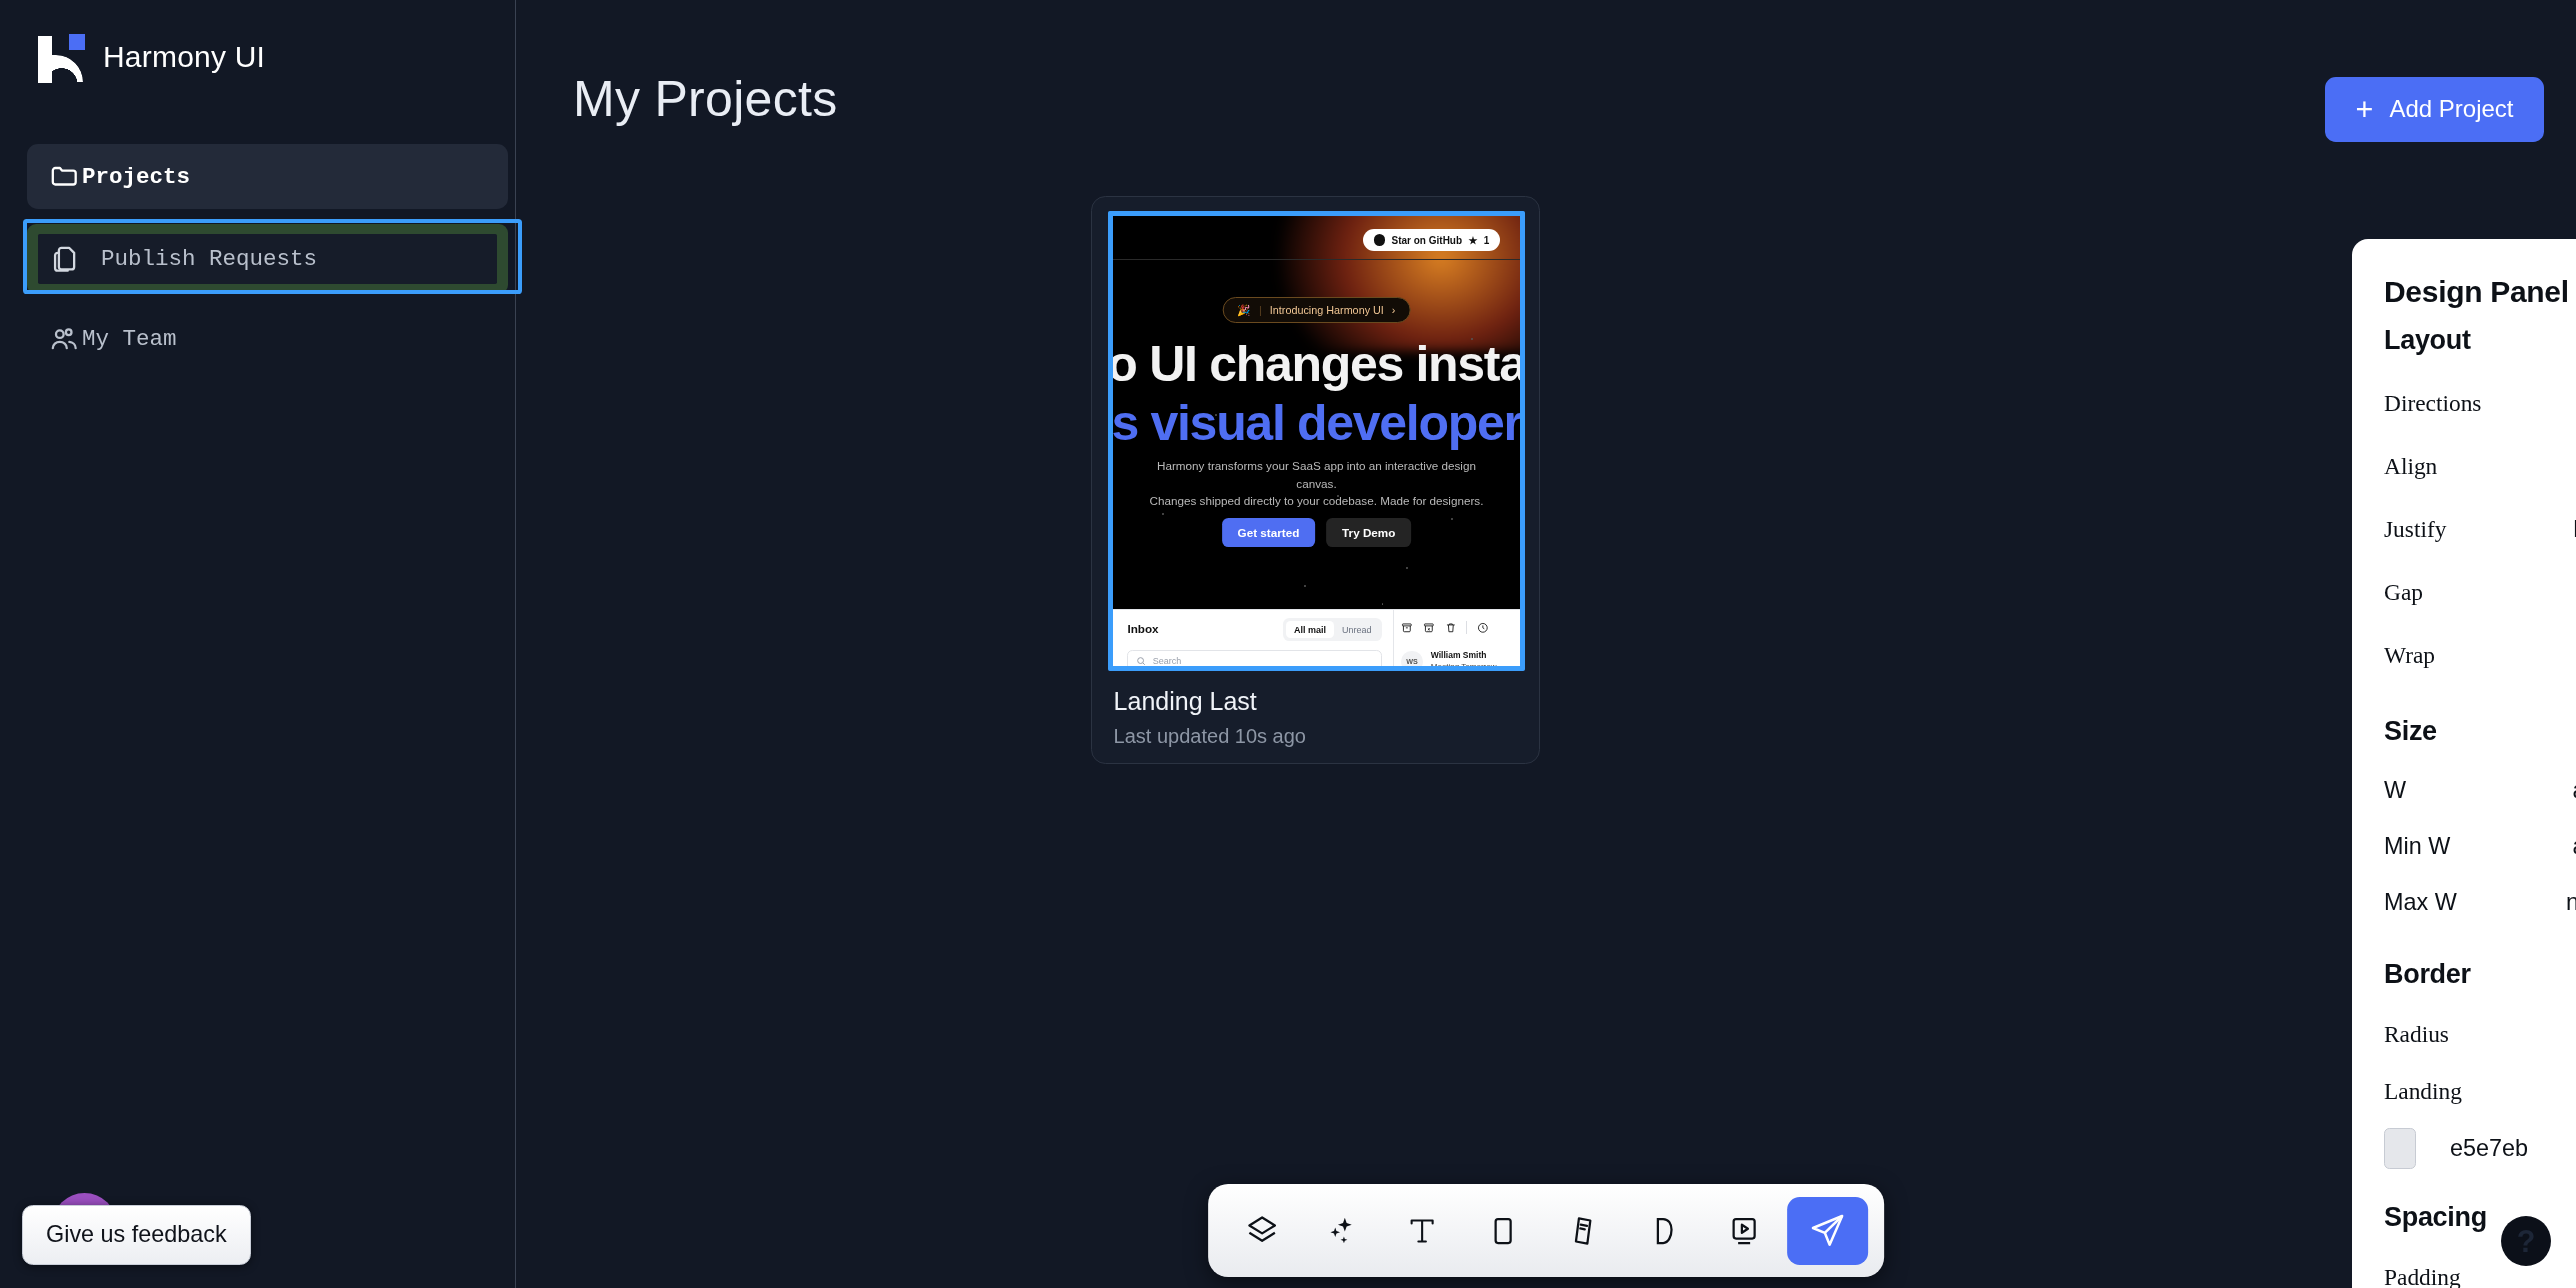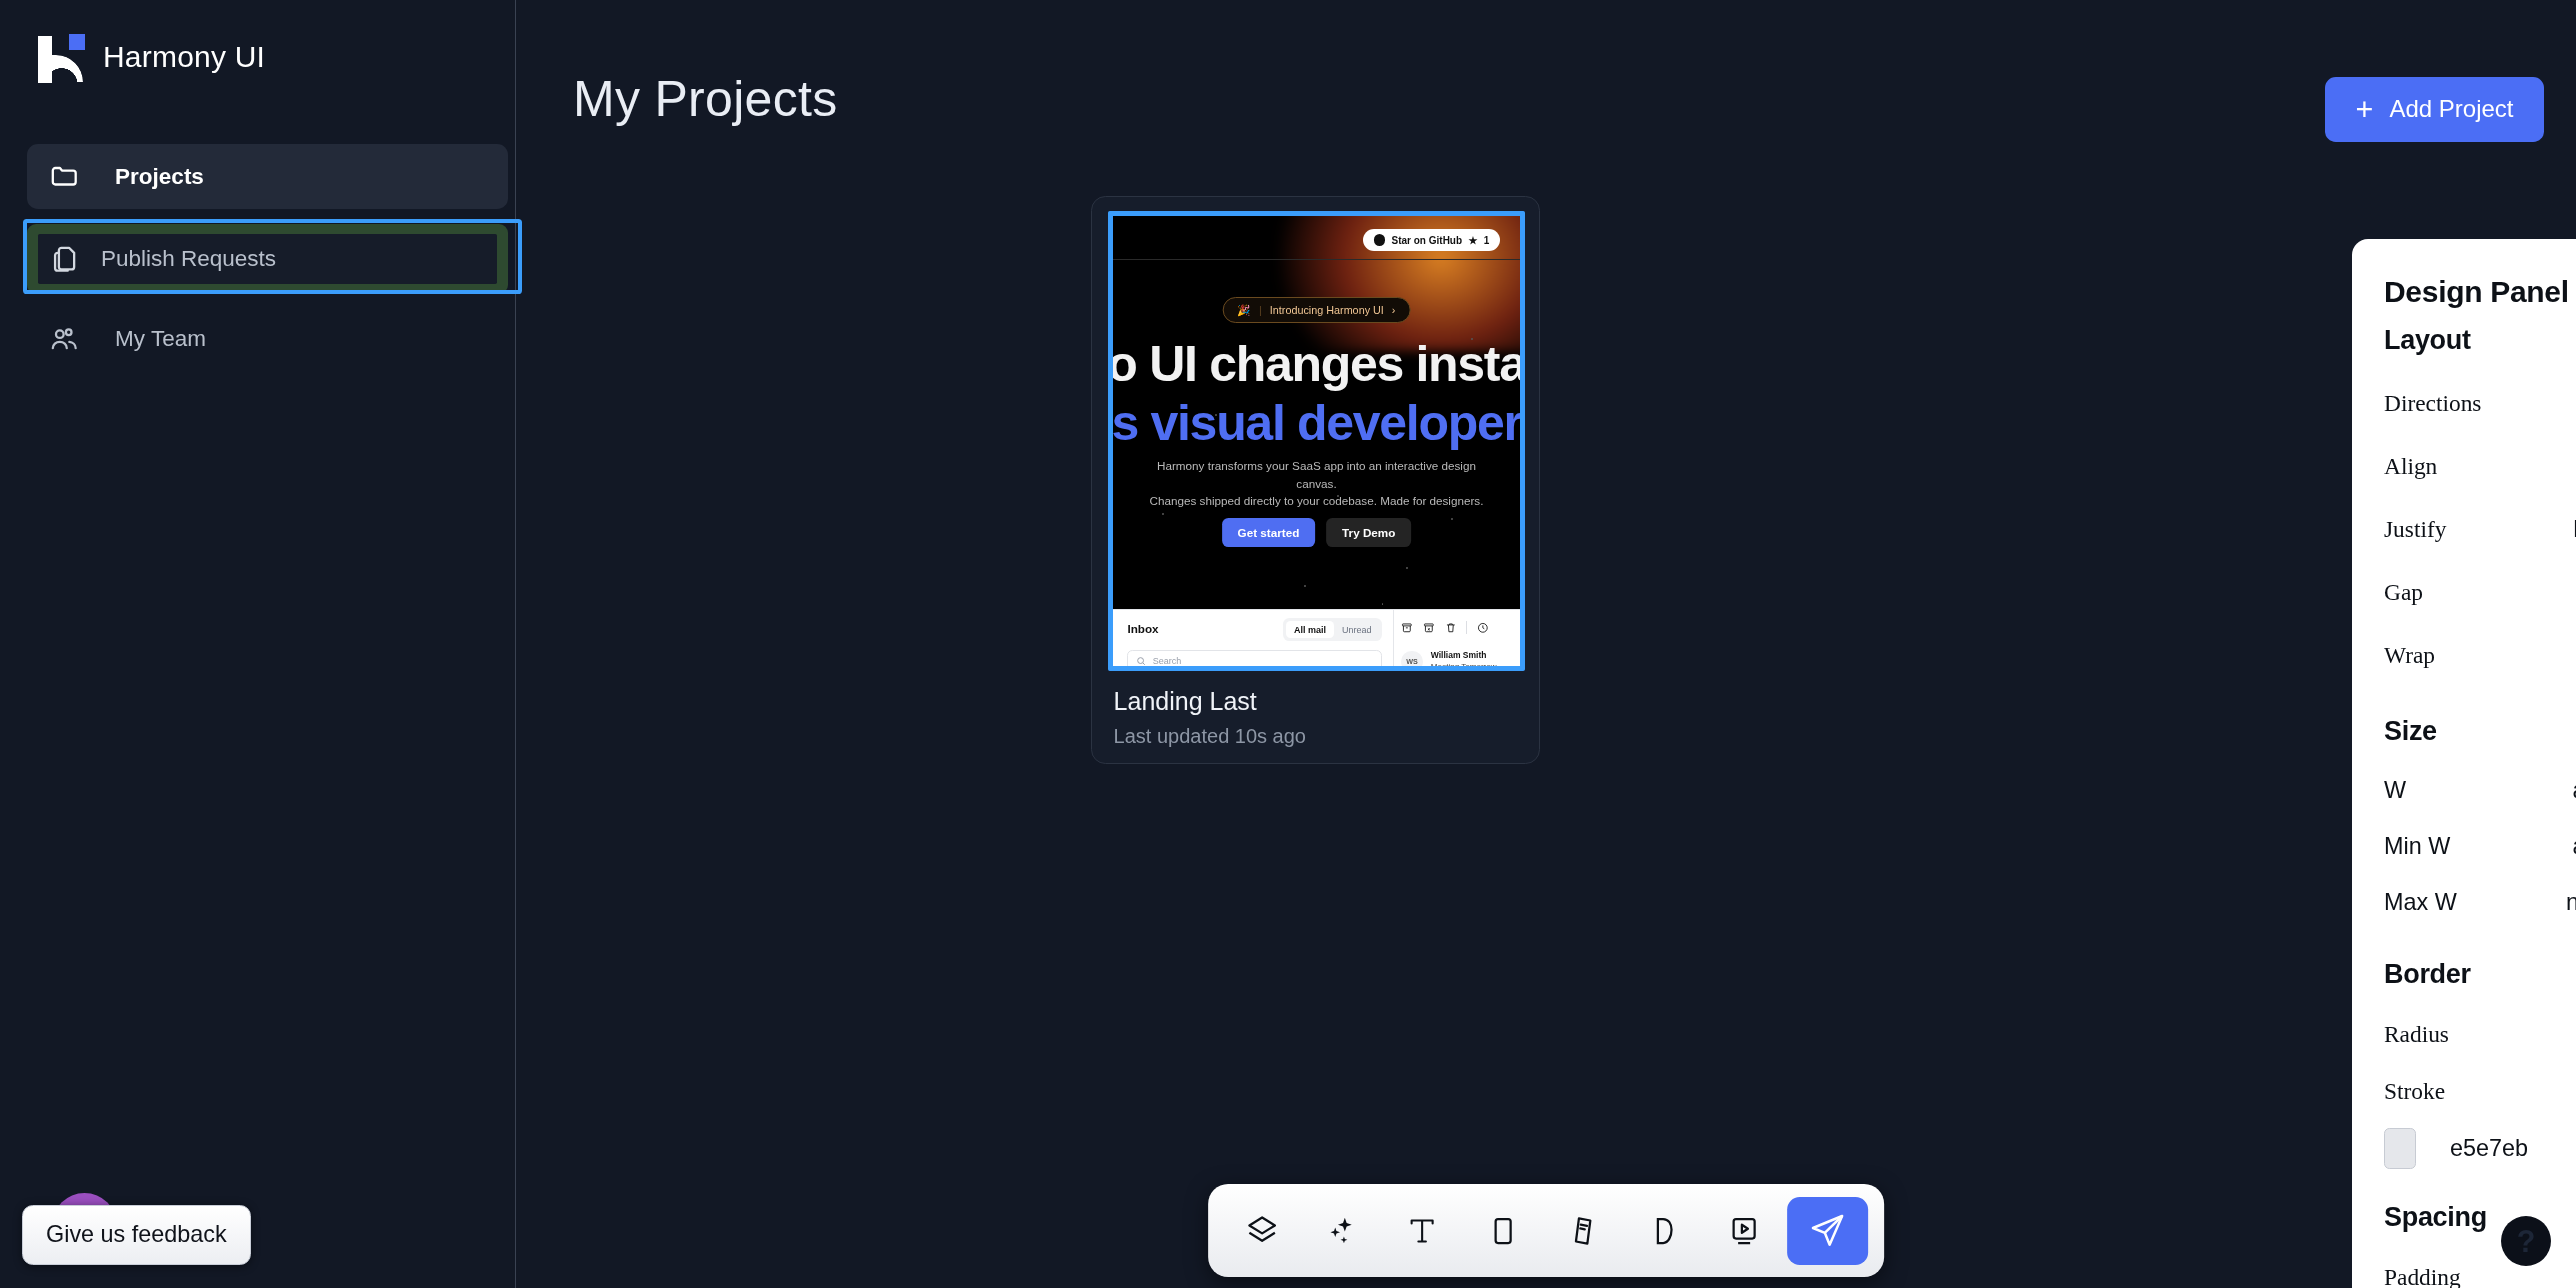"Projects" .nav-item { font-family: none -> Liberation Mono, monospace; gap: 36px -> 3px }
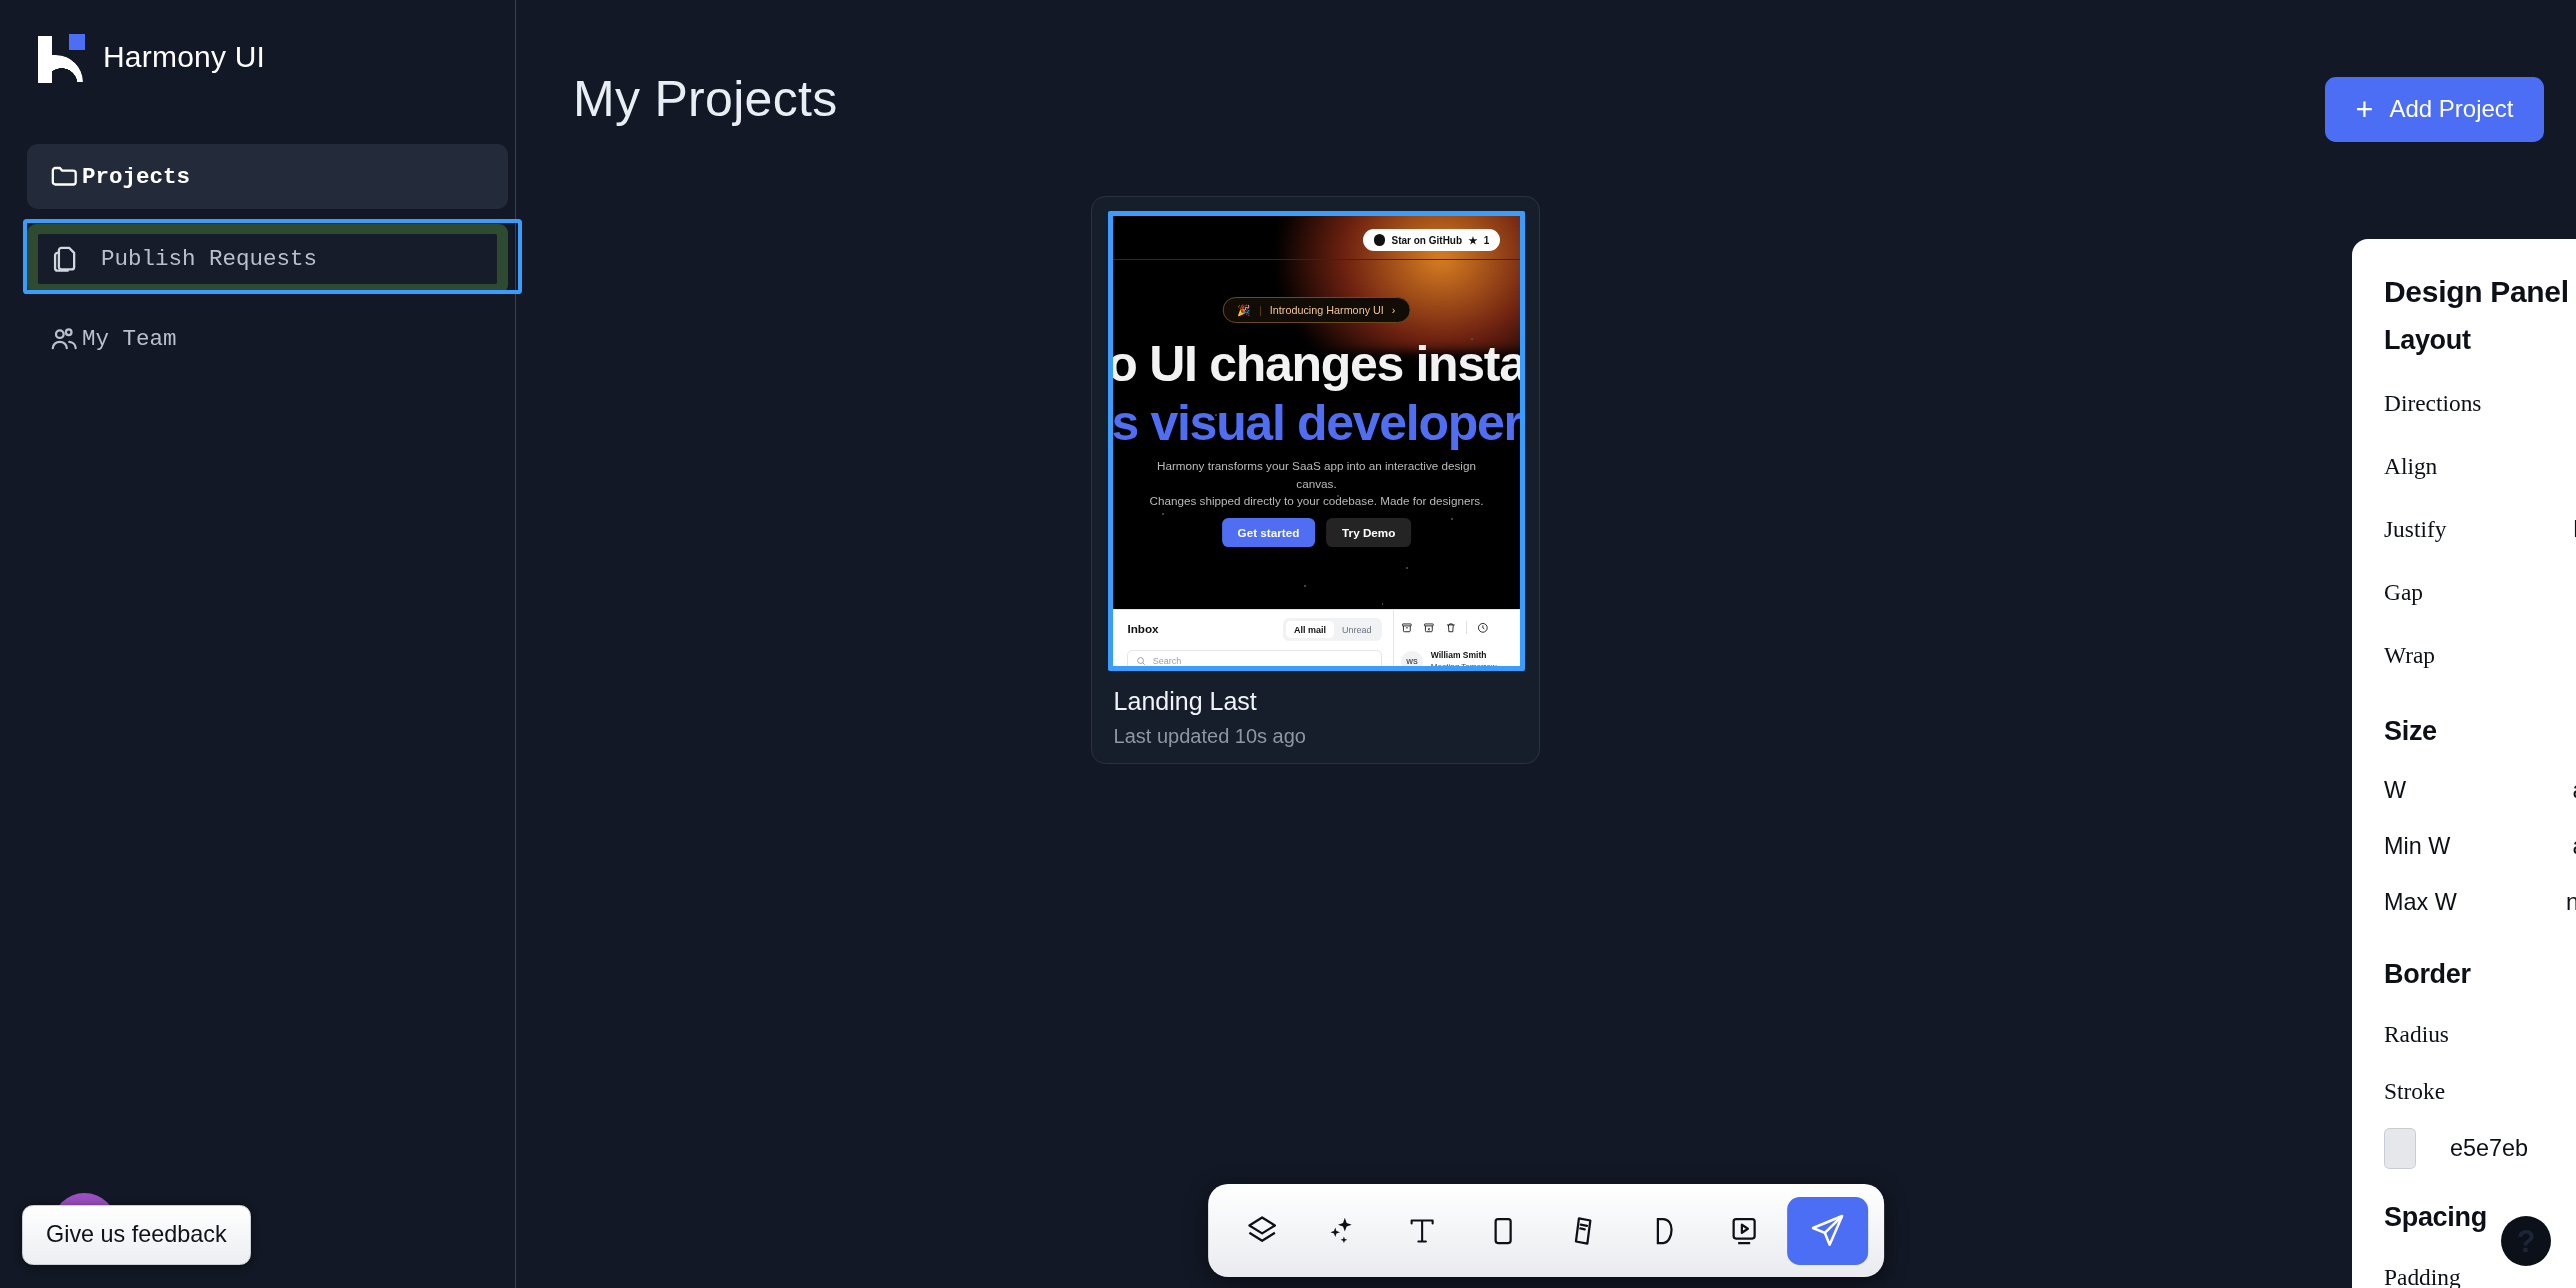"Stroke" span.lbl { text: Stroke -> Landing }
